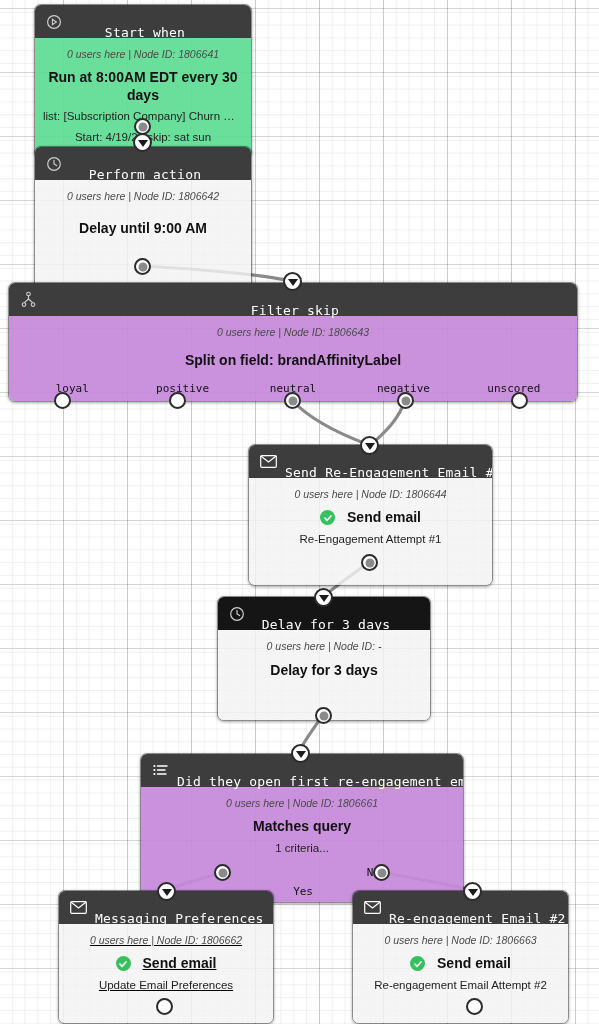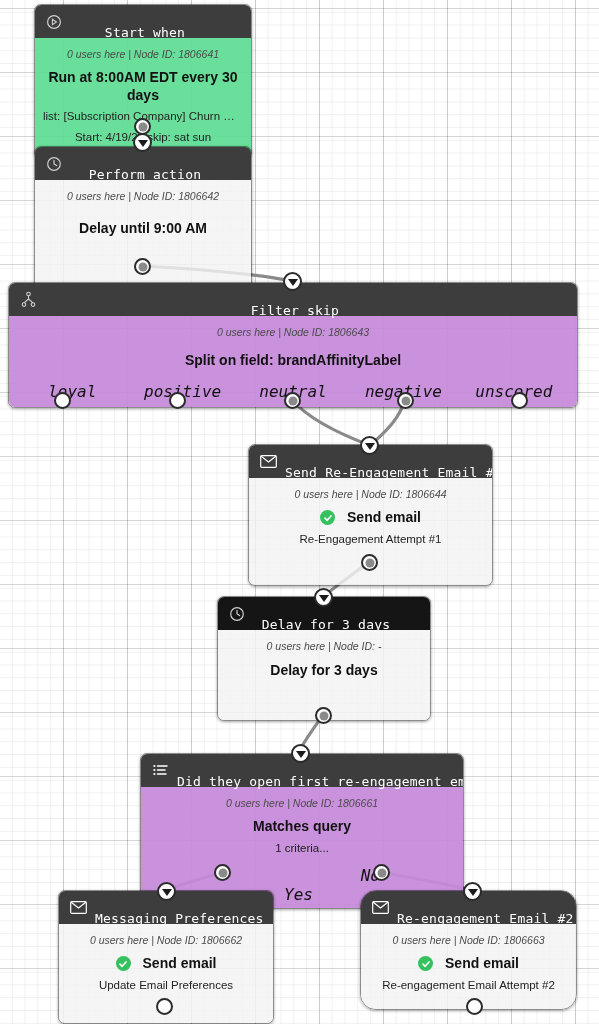"loyal" .port { font-size: 16px -> 11px; font-style: italic -> none }
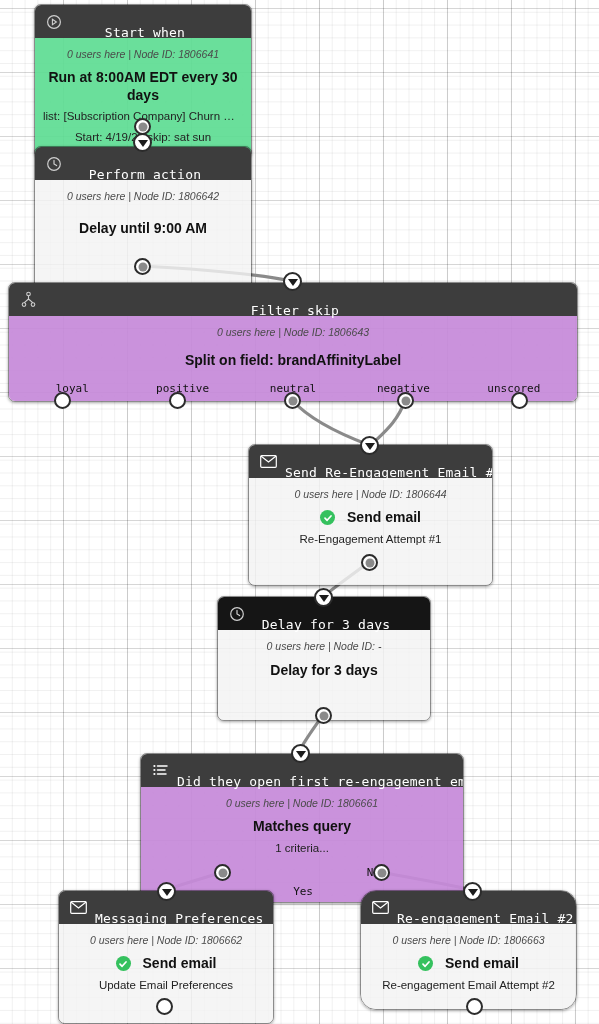"Re-engagement Email #2" div.node { border-radius: 16px -> none; left: 360px -> 352px }
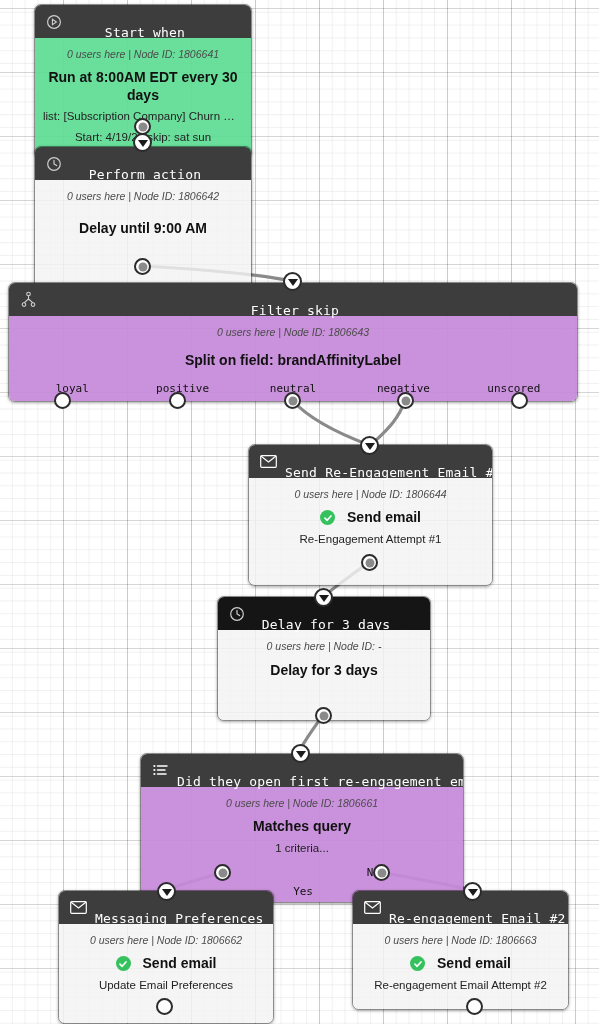"0 users here | Node ID: 1806662" div.nbody { text-decoration: none -> underline }
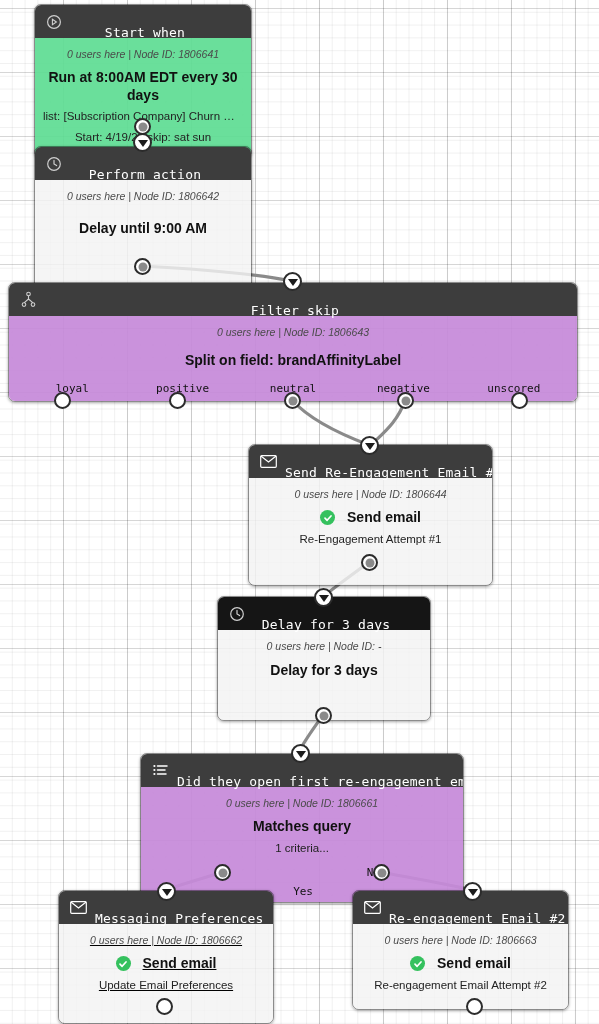"0 users here | Node ID: 1806663" div.nbody { padding-bottom: 16px -> 30px }
